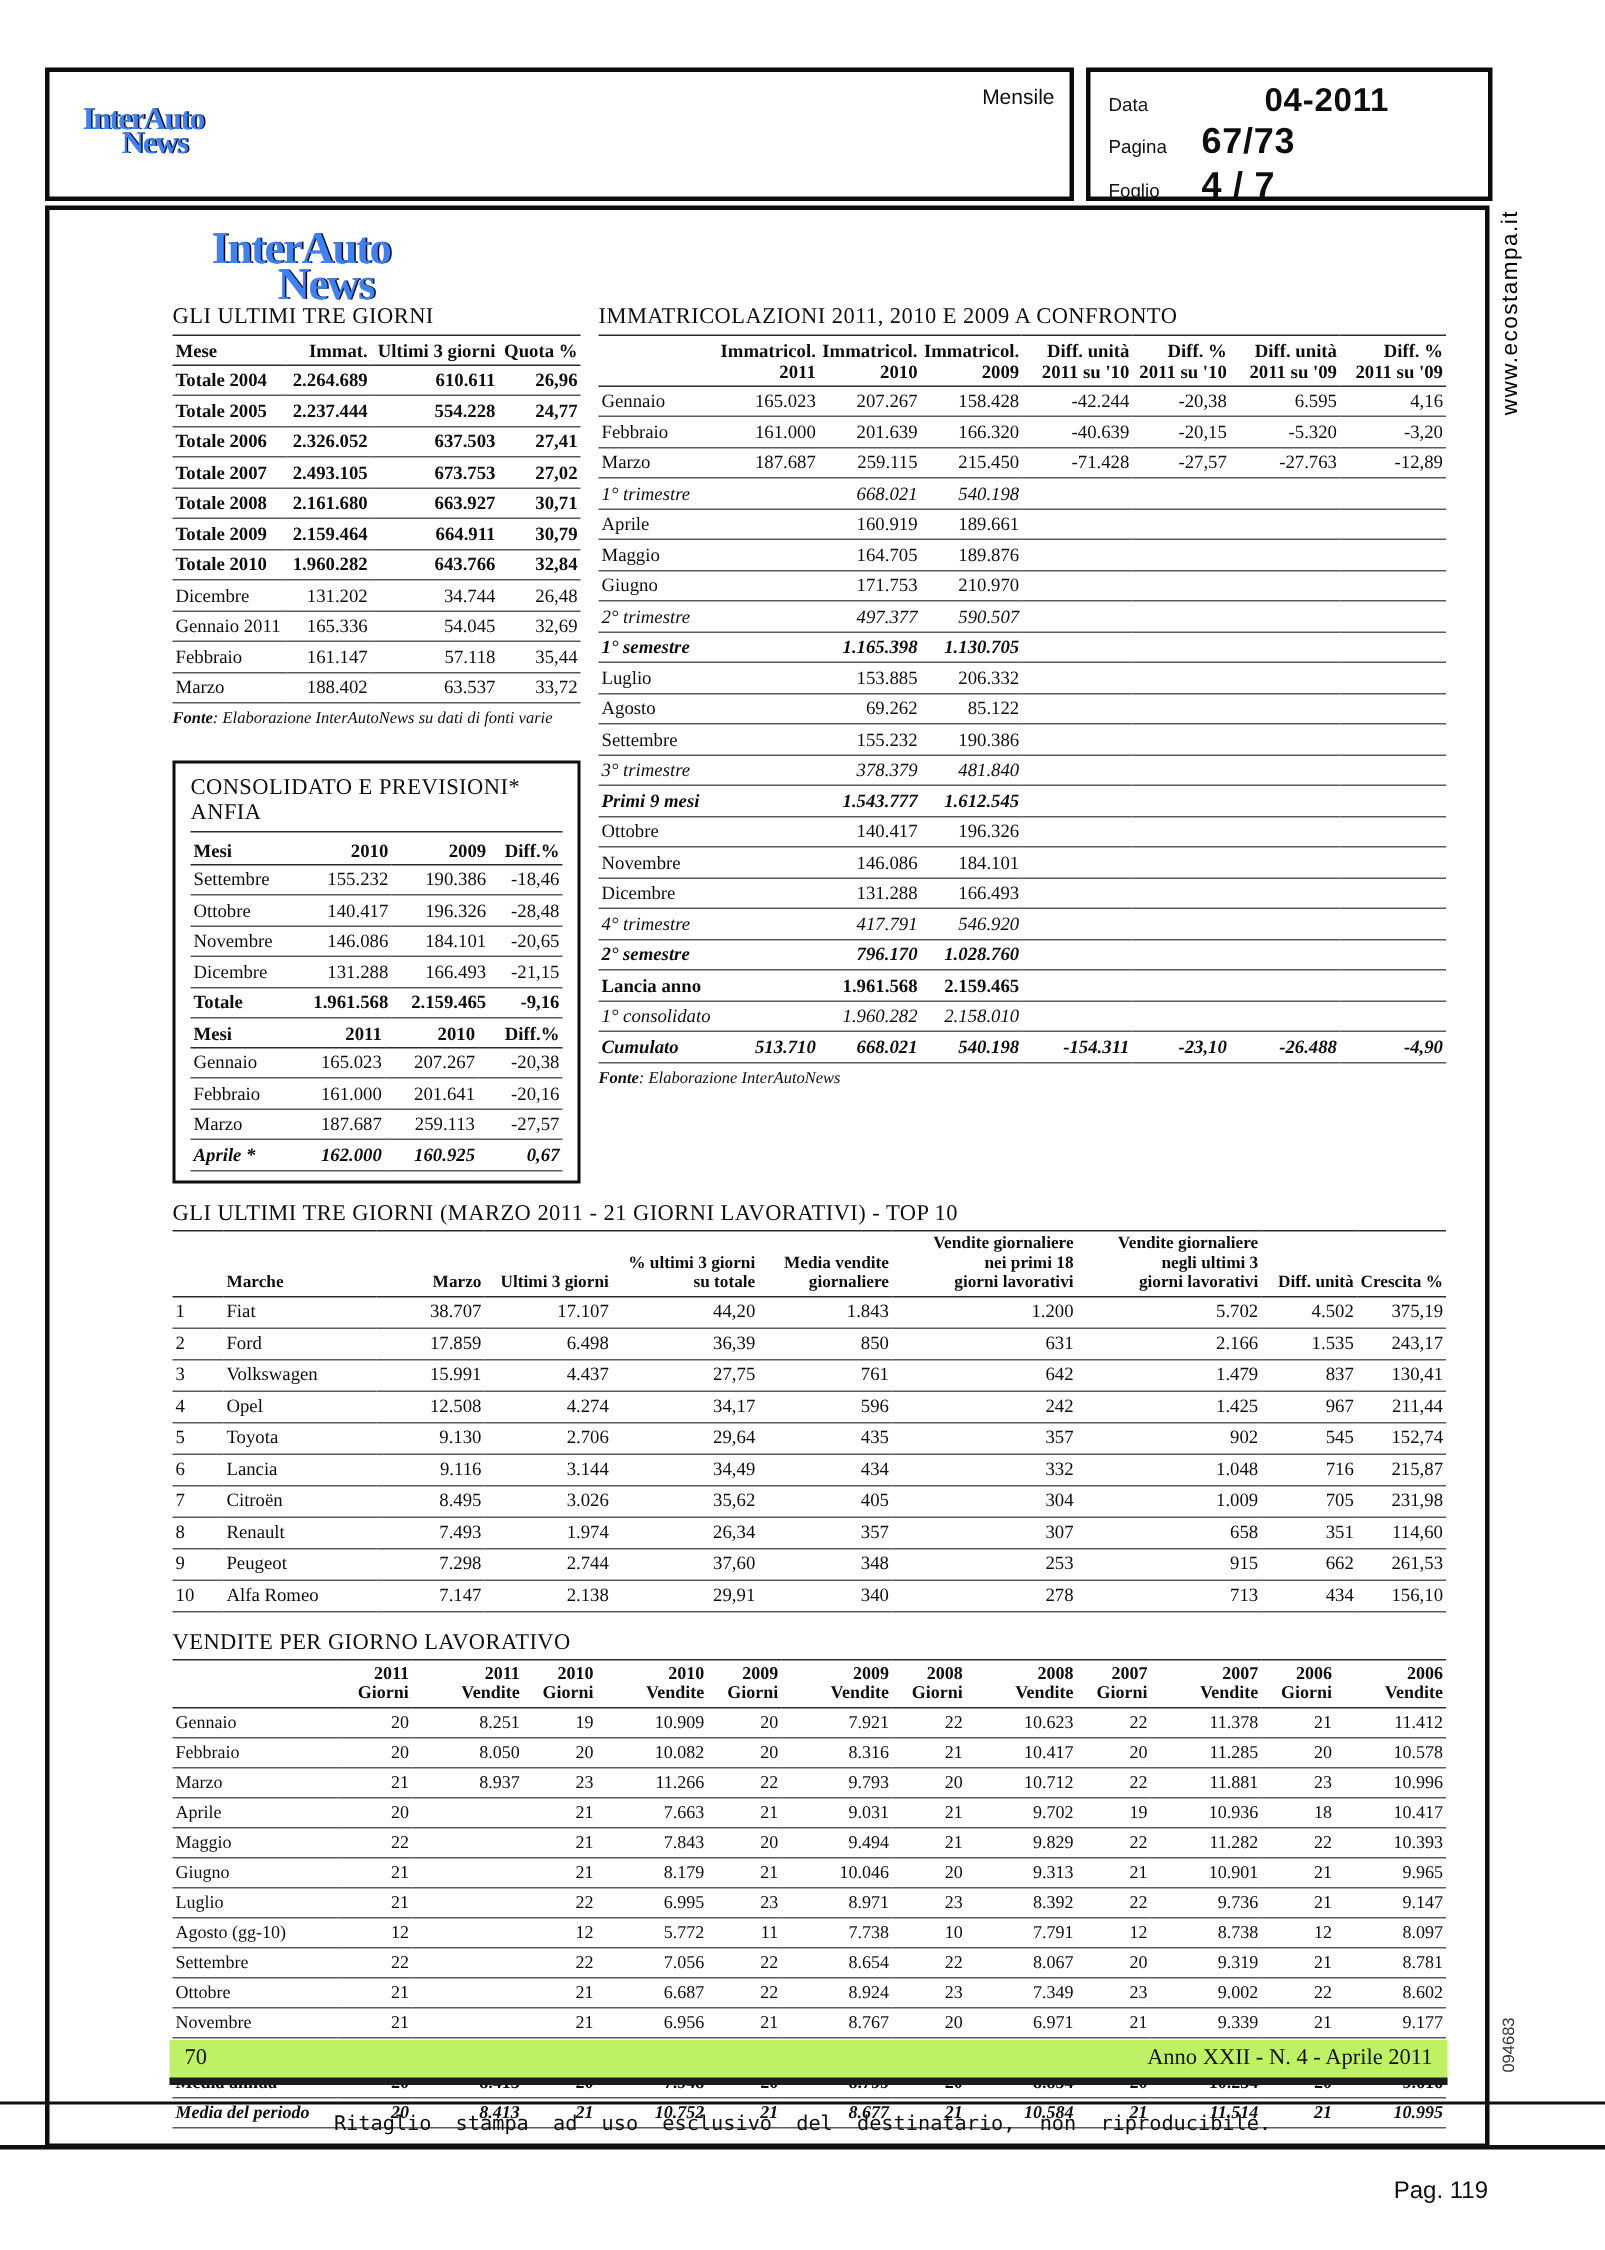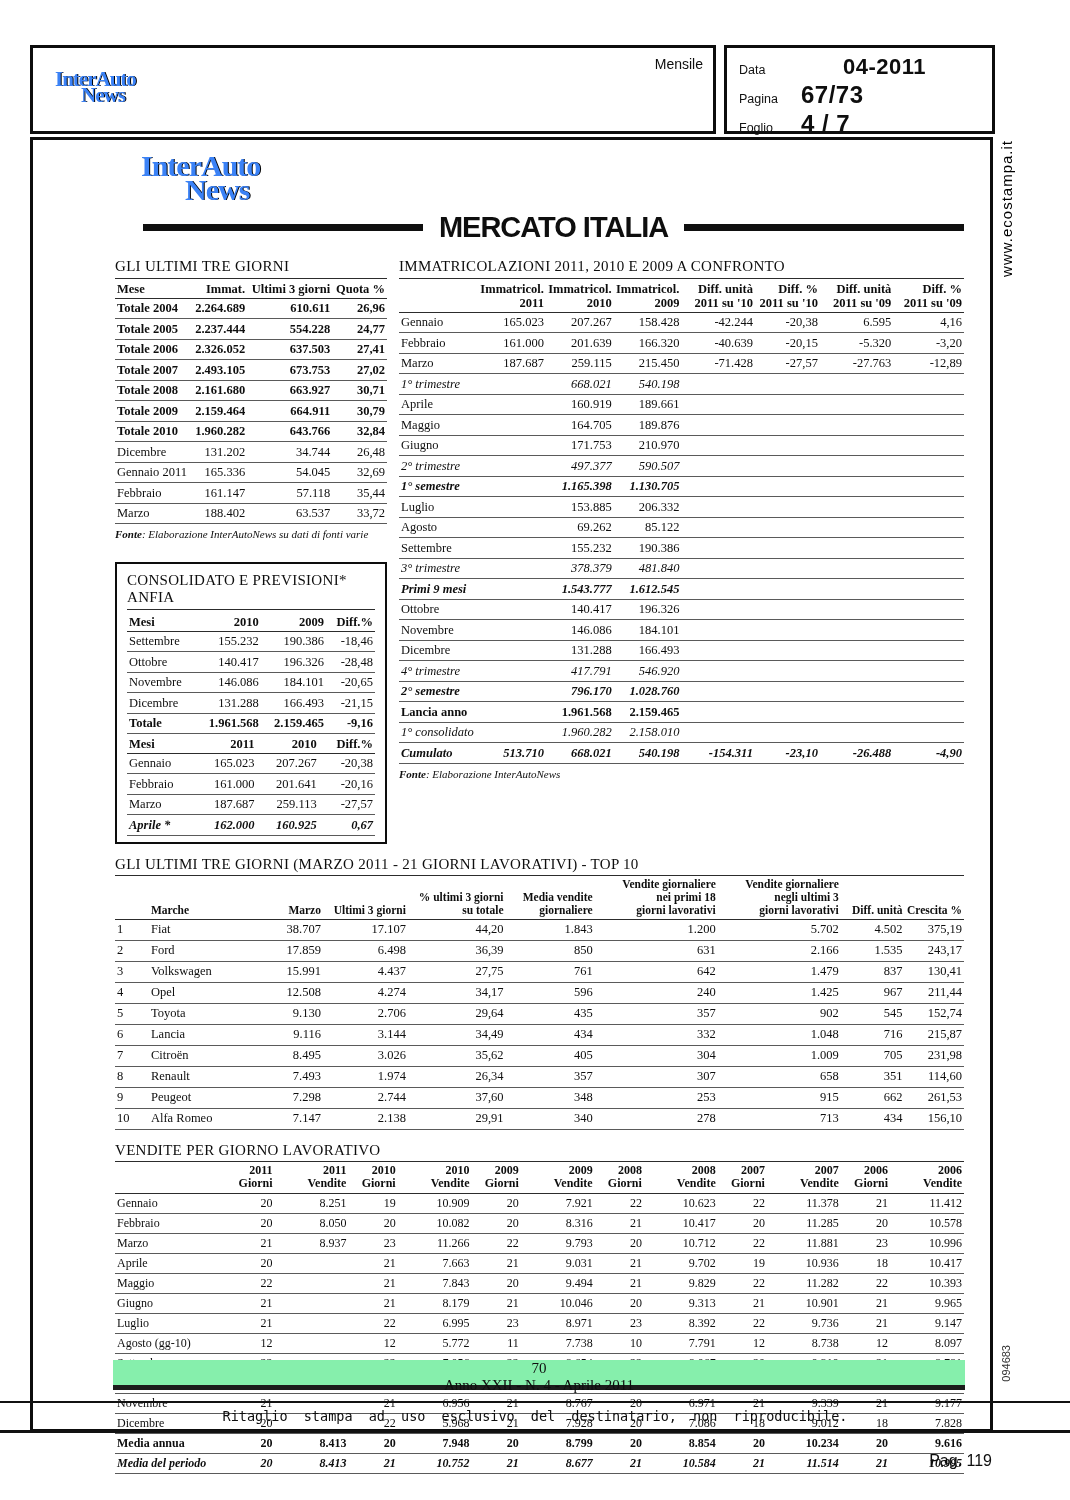"MERCATO ITALIA" div.title-row { html: <div> <div></div> <div>MERCATO ITALIA</div> <div></div> </div> -> none }
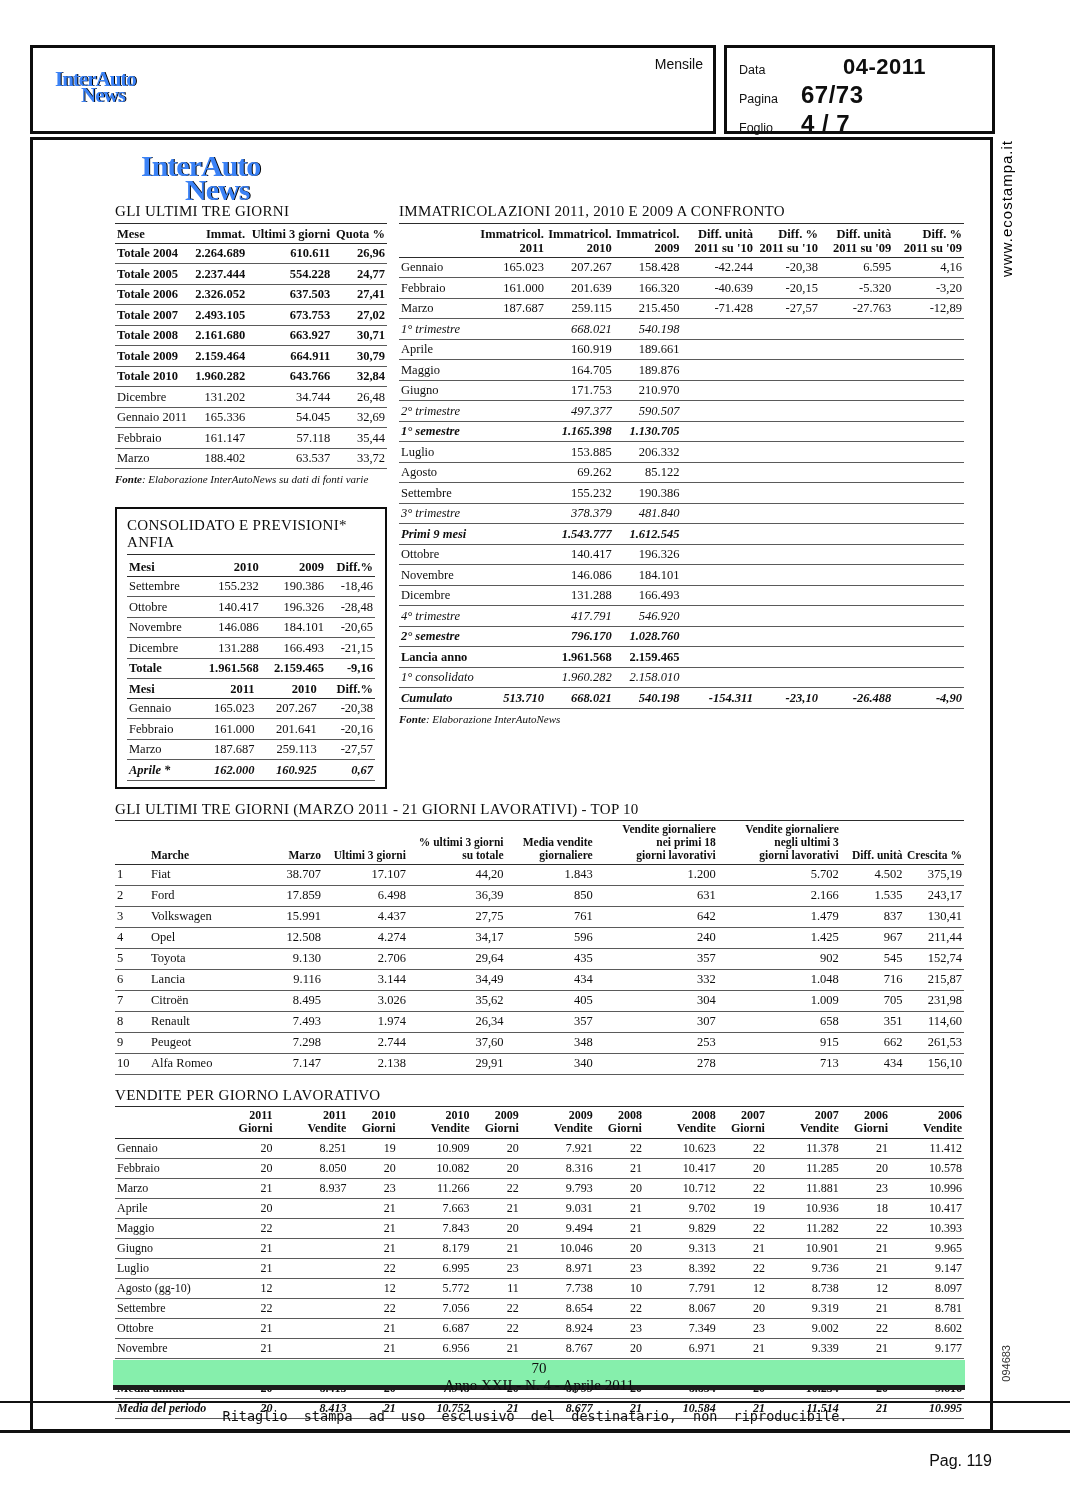"240" td.ar { text: 240 -> 242 }
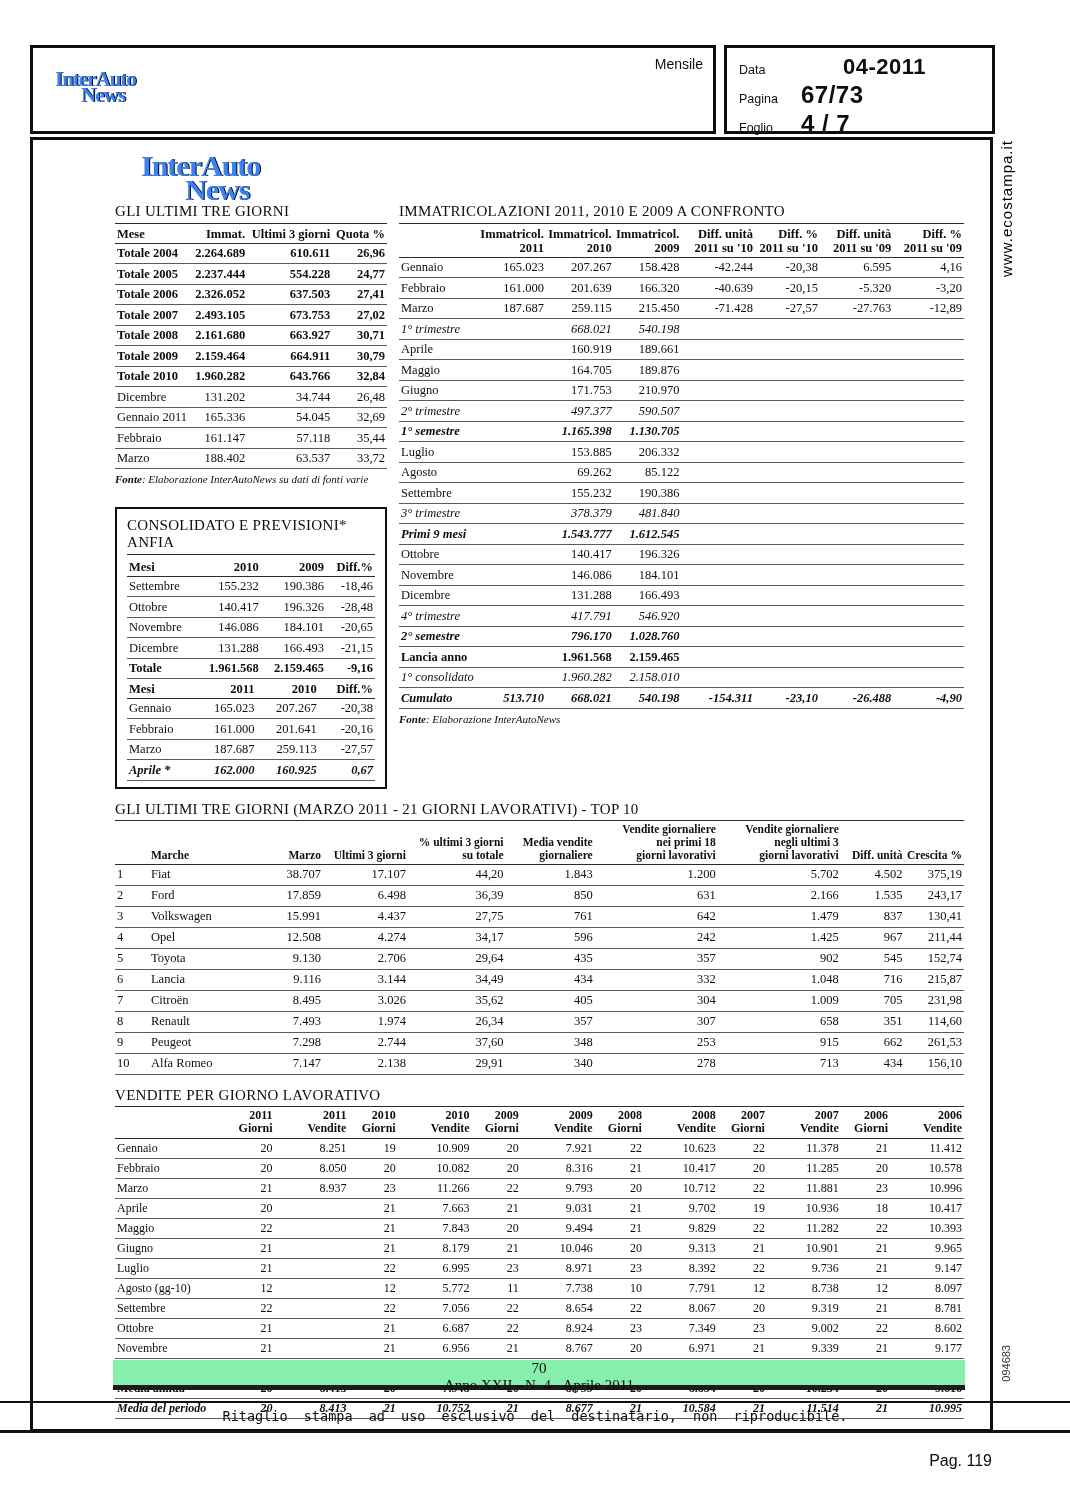"70" .gray-bar { background: #86efac -> #bef264; flex-direction: column -> none }
